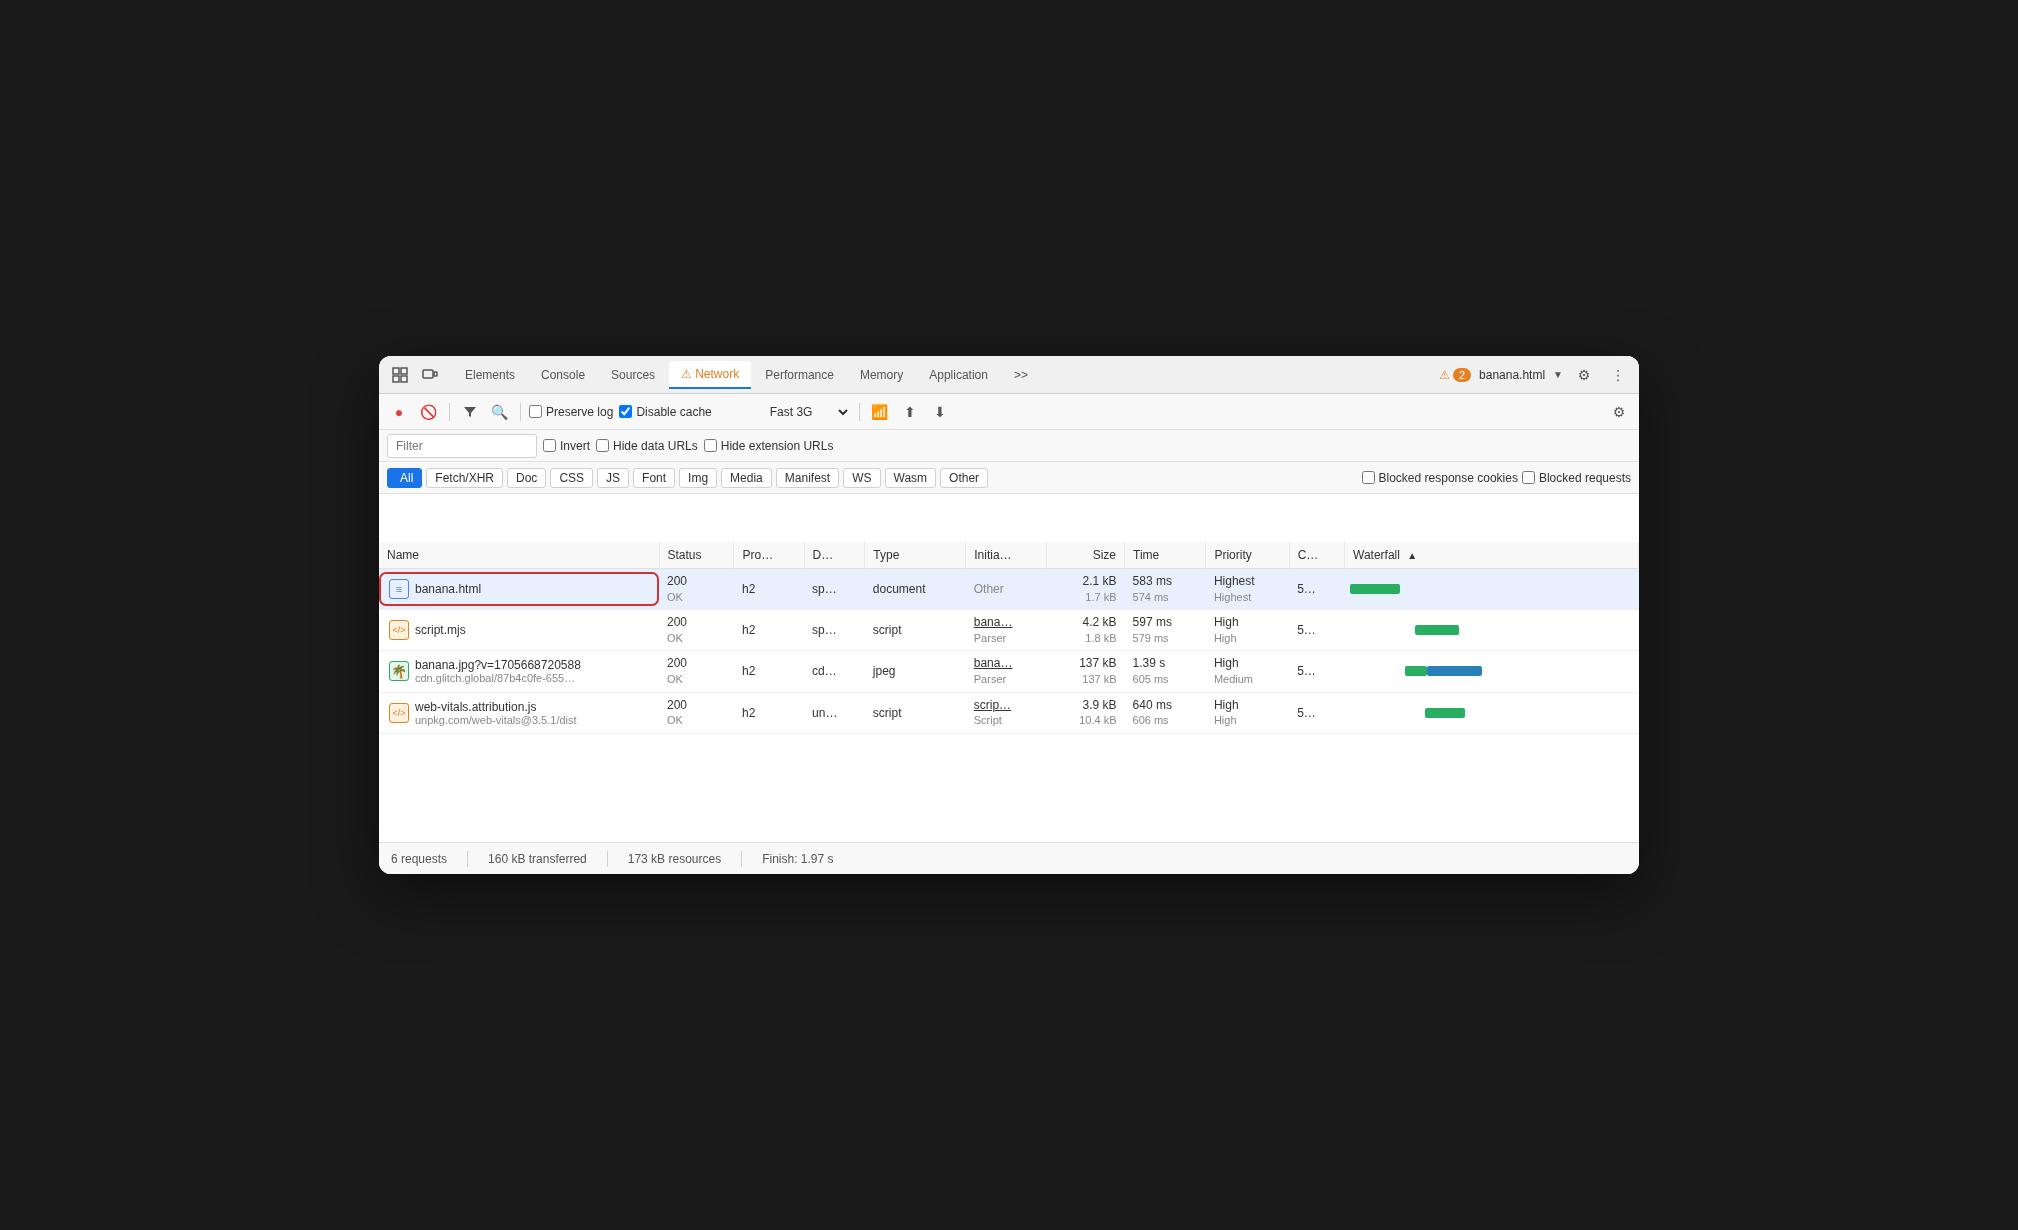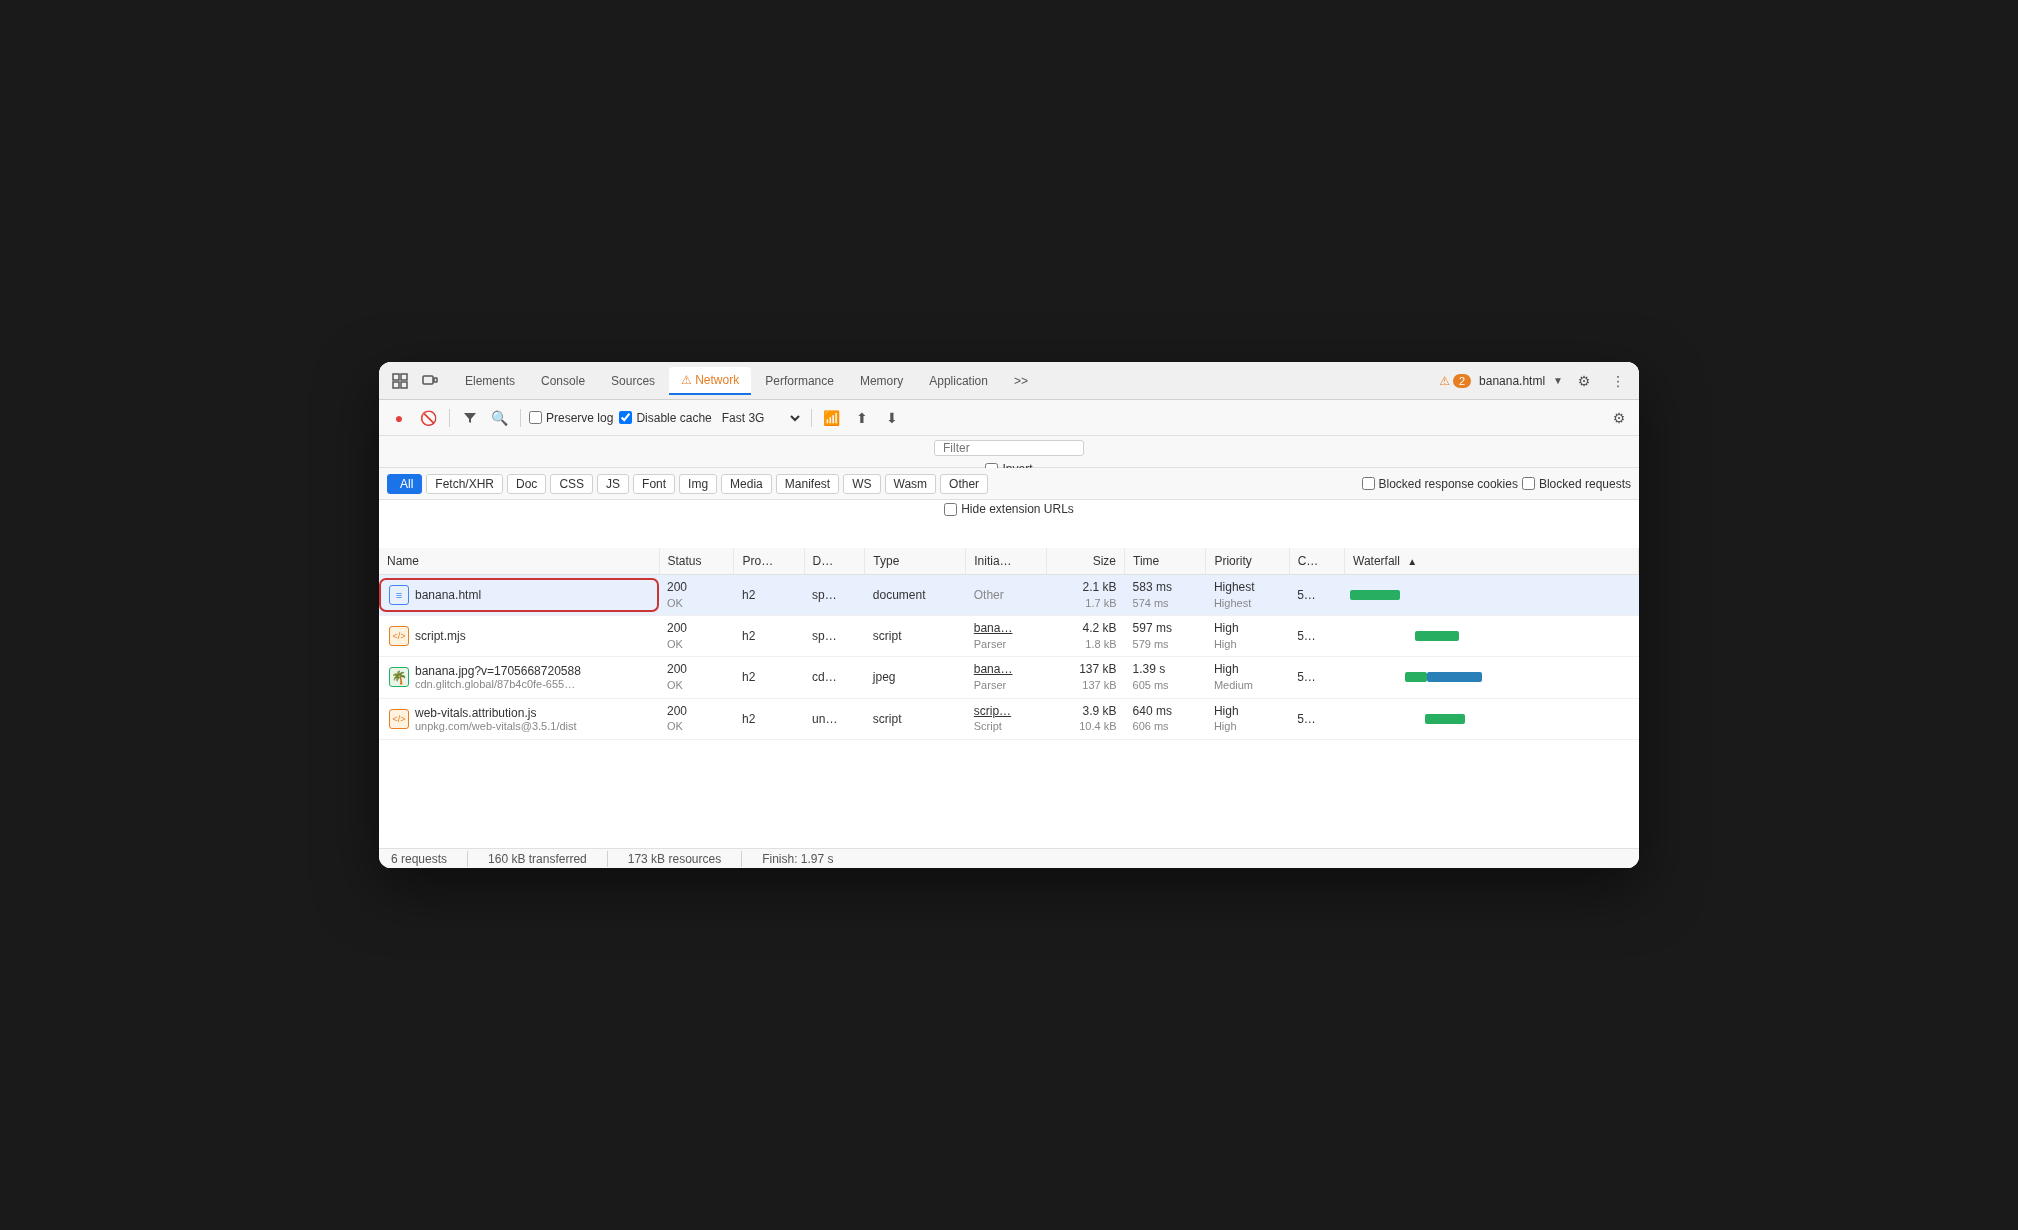"Fast 3G" .select-wrap { margin-left: none -> 48px }
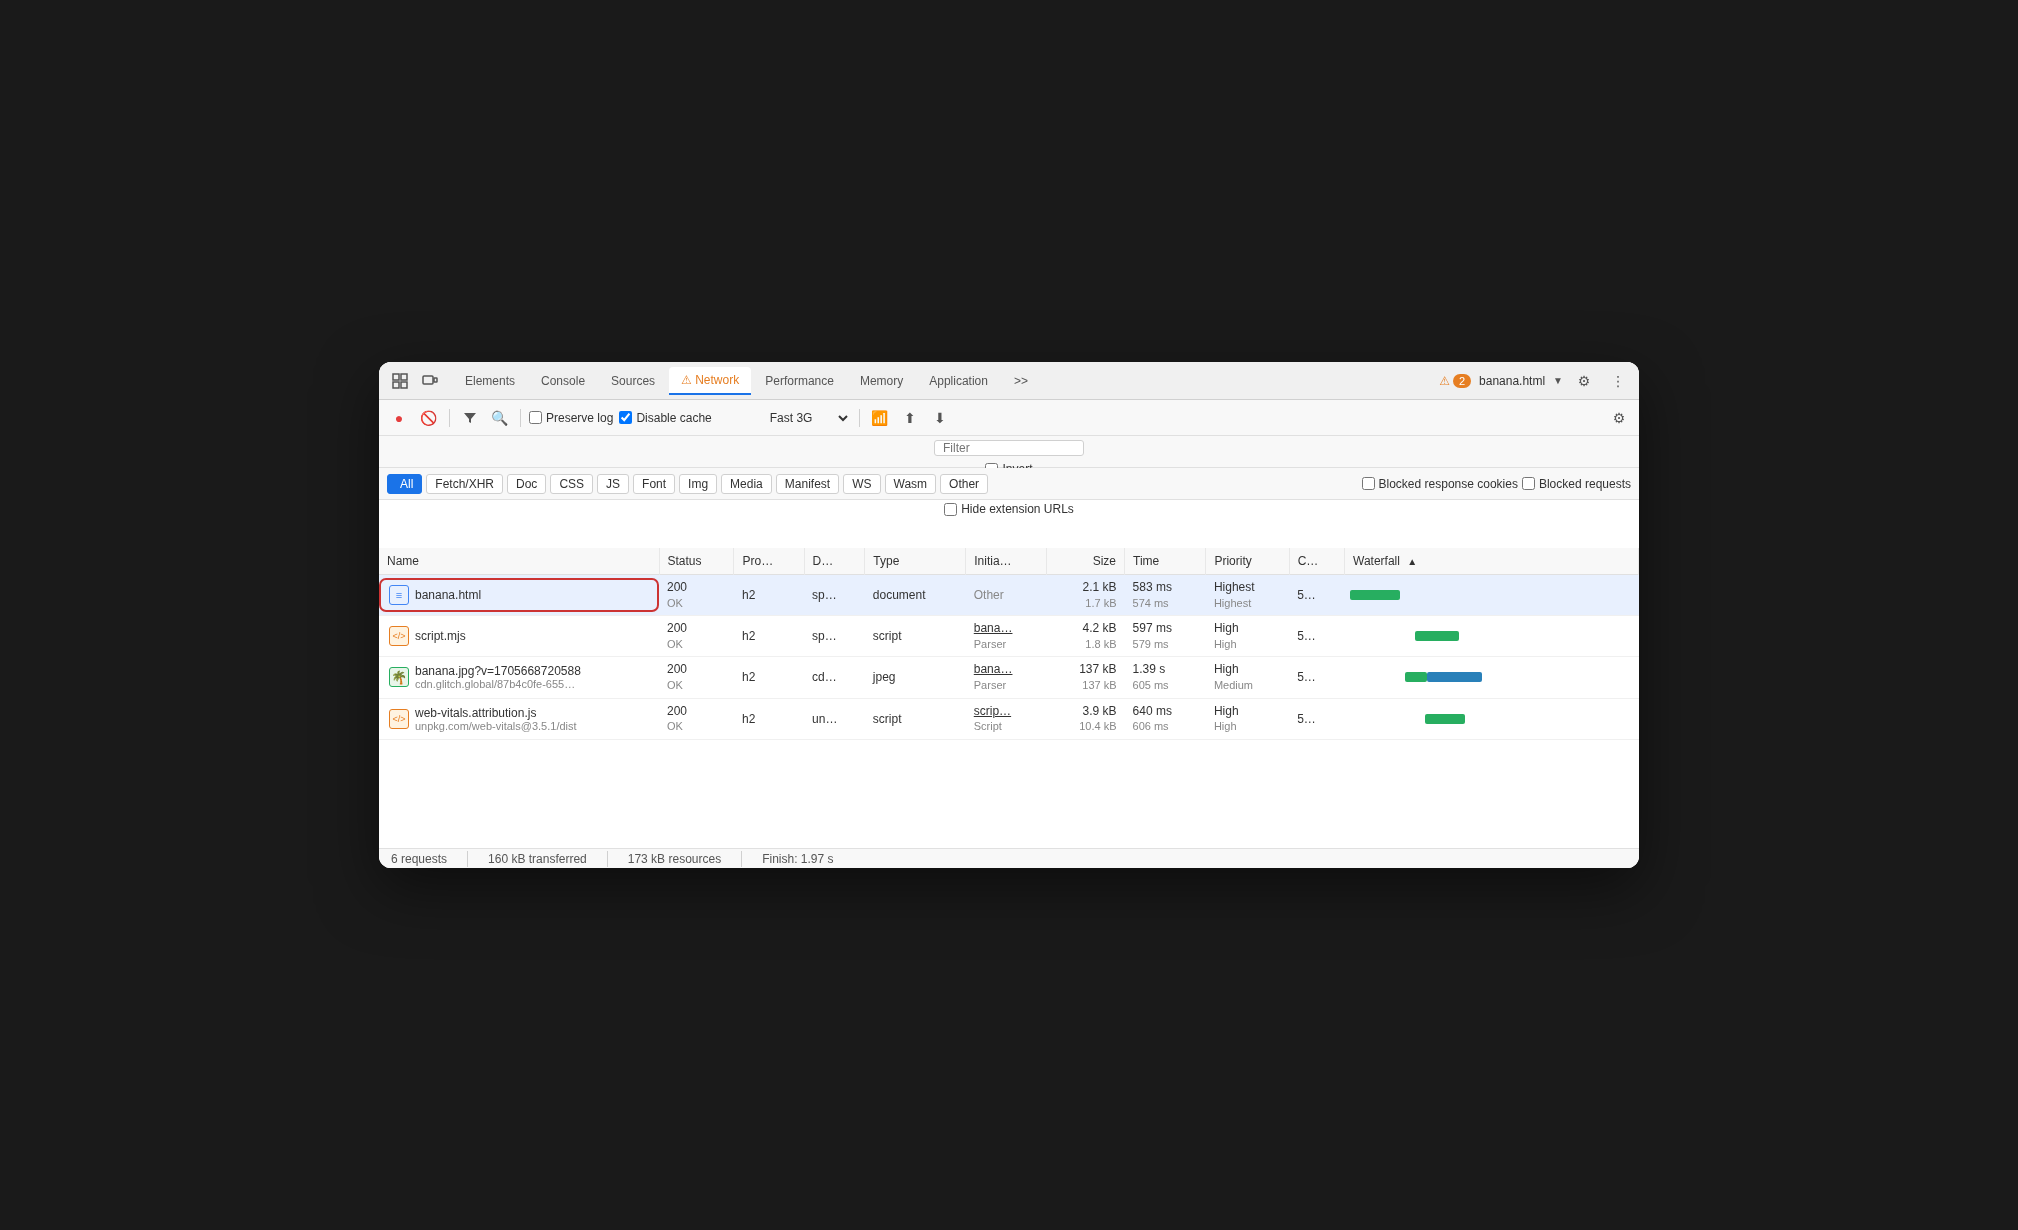"Filter" .filter-bar { flex-direction: column -> none }
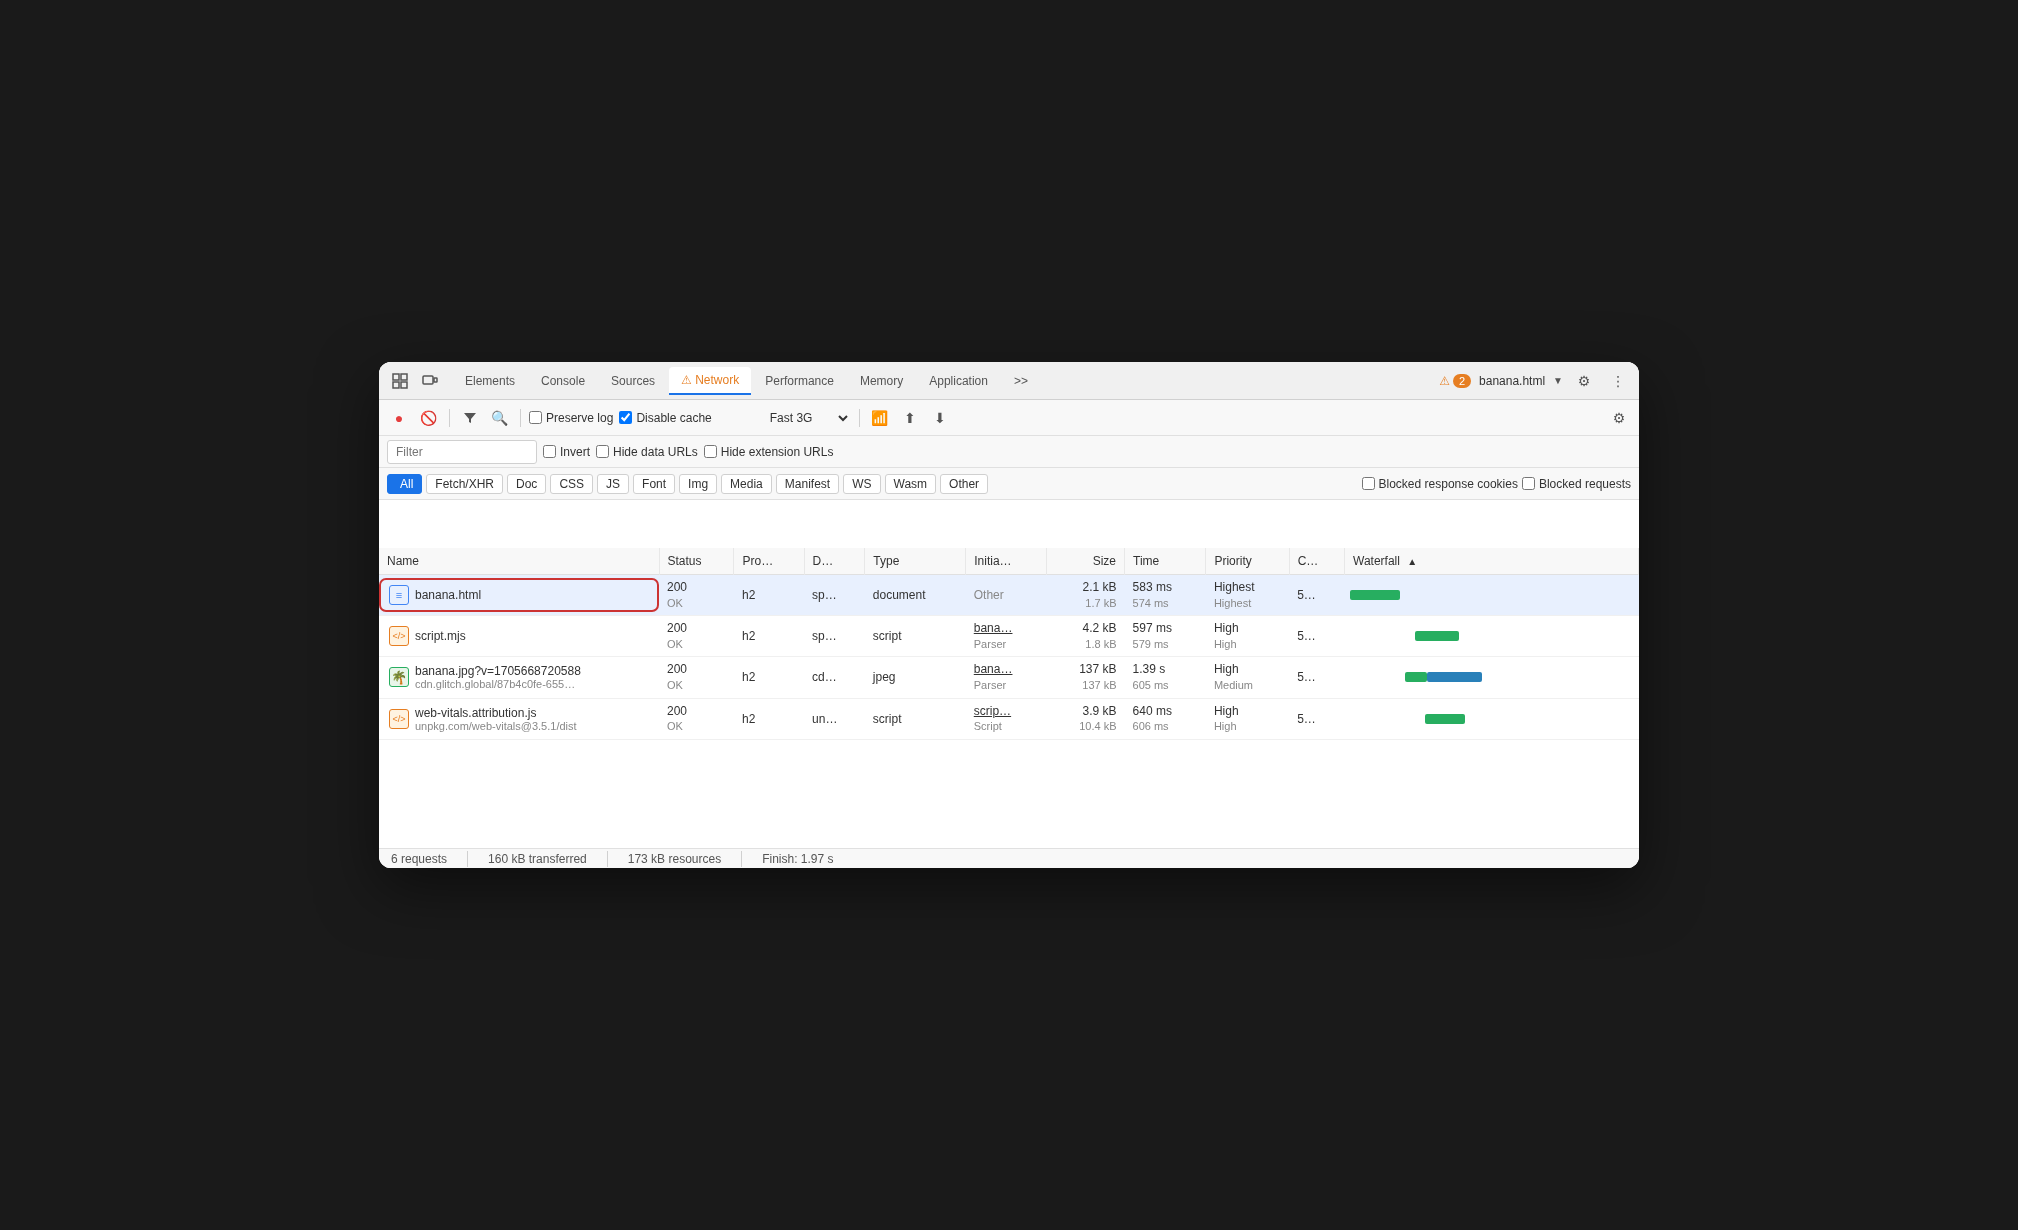"6 requests" .status-bar { height: 20px -> 32px }
